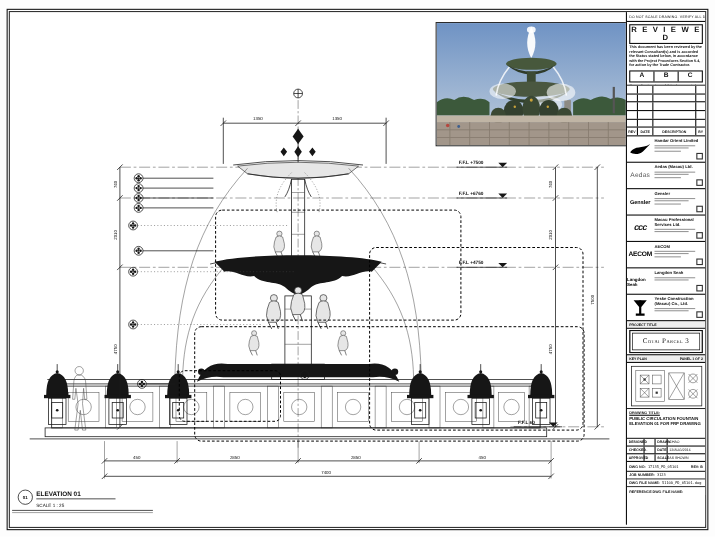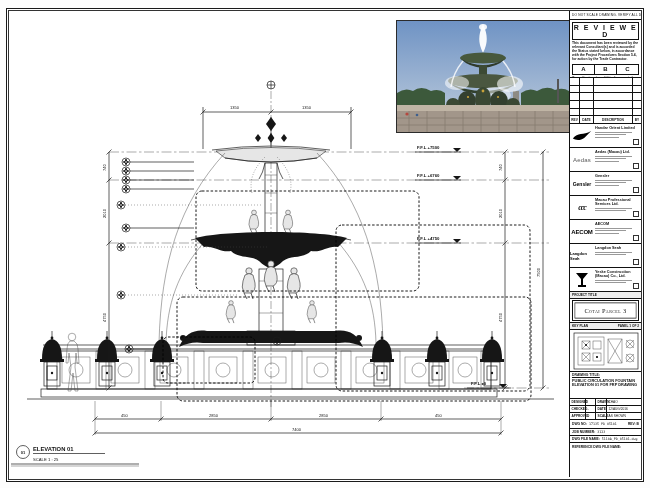"ccc" .logo-ccc { font-family: Liberation Serif, serif -> Liberation Mono, monospace }
